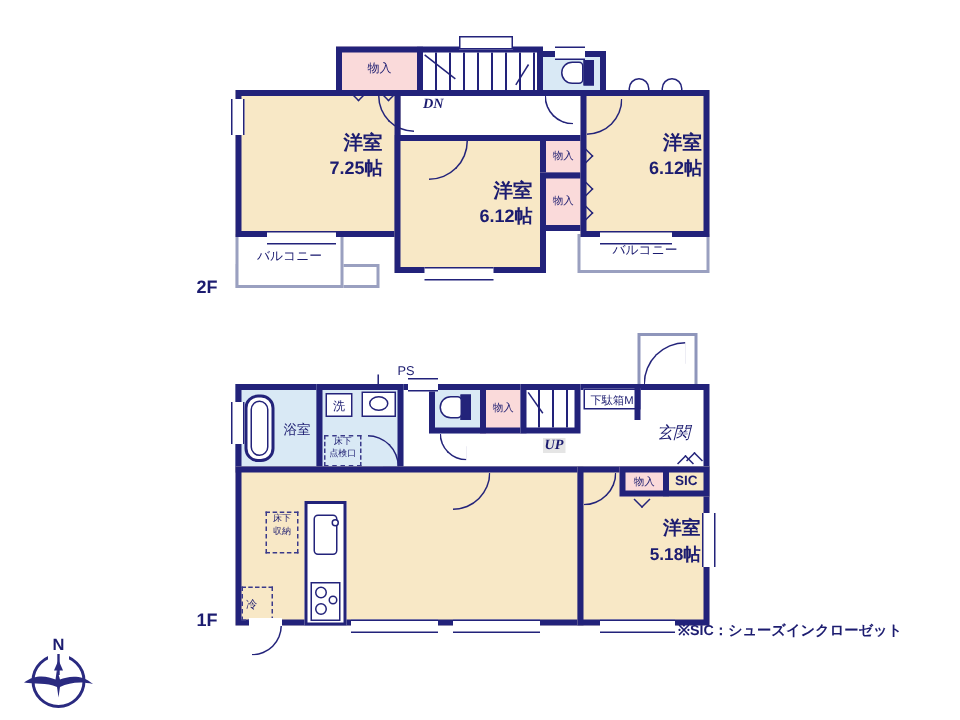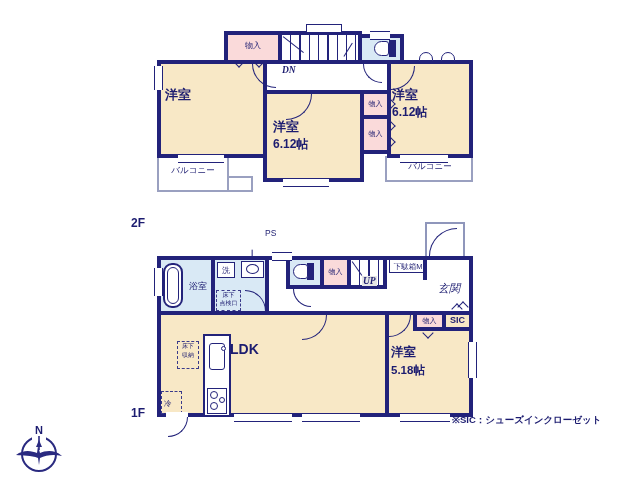"洋室" .roomlbl { text-align: left -> right }
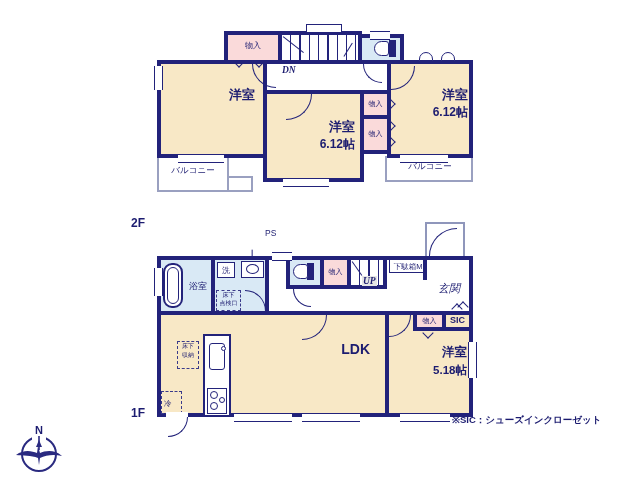"7.25帖" span { html: none -> <span>7.25帖</span> }
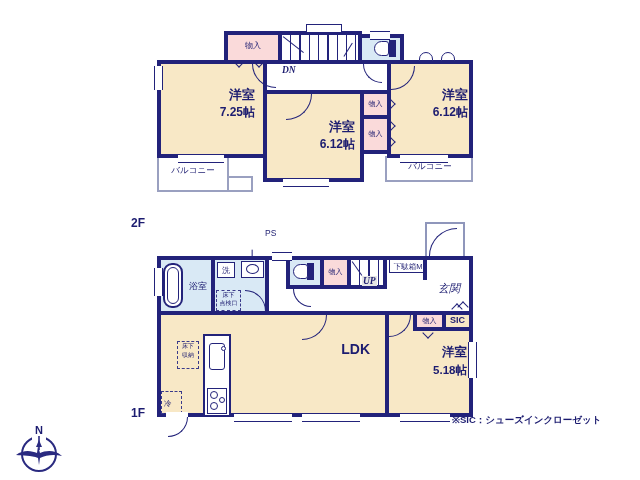"2F" div.floorlbl { margin-top: 32px -> none }
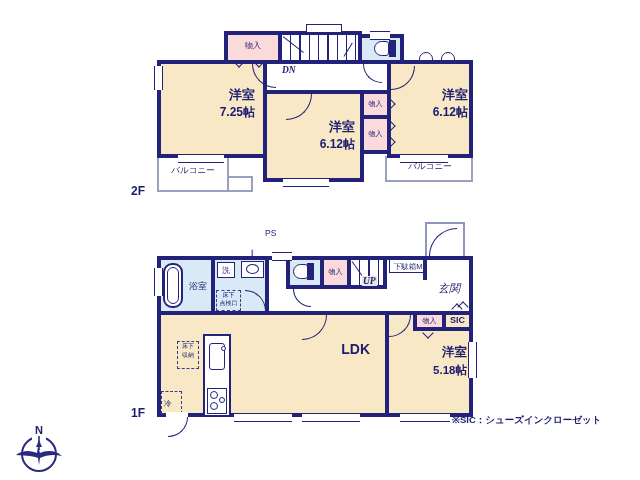"PS" div.lbl { top: 228px -> 242px }
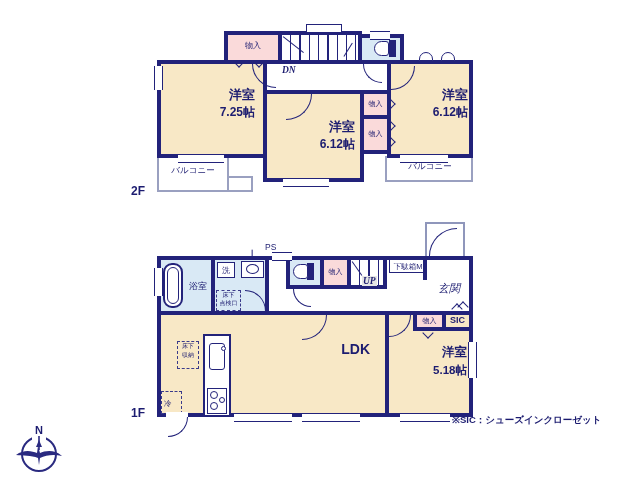"UP" div.lbl { top: 276px -> 292px }
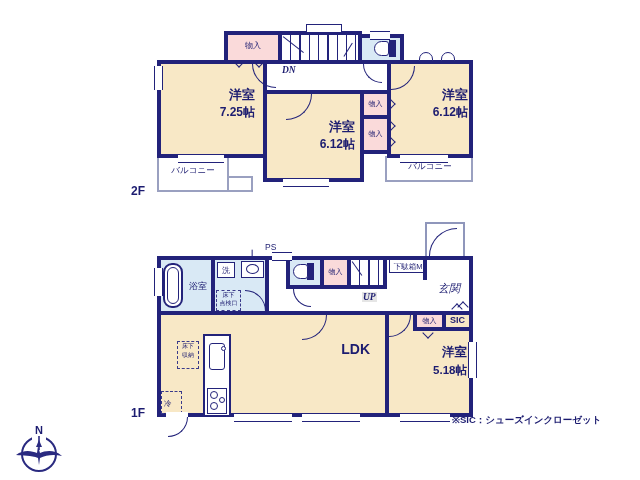"LDK" span { html: <span>LDK</span> -> none }
